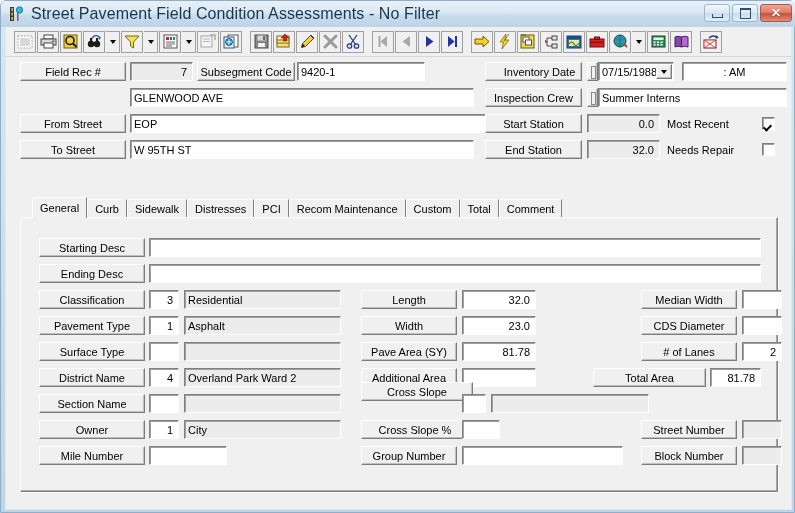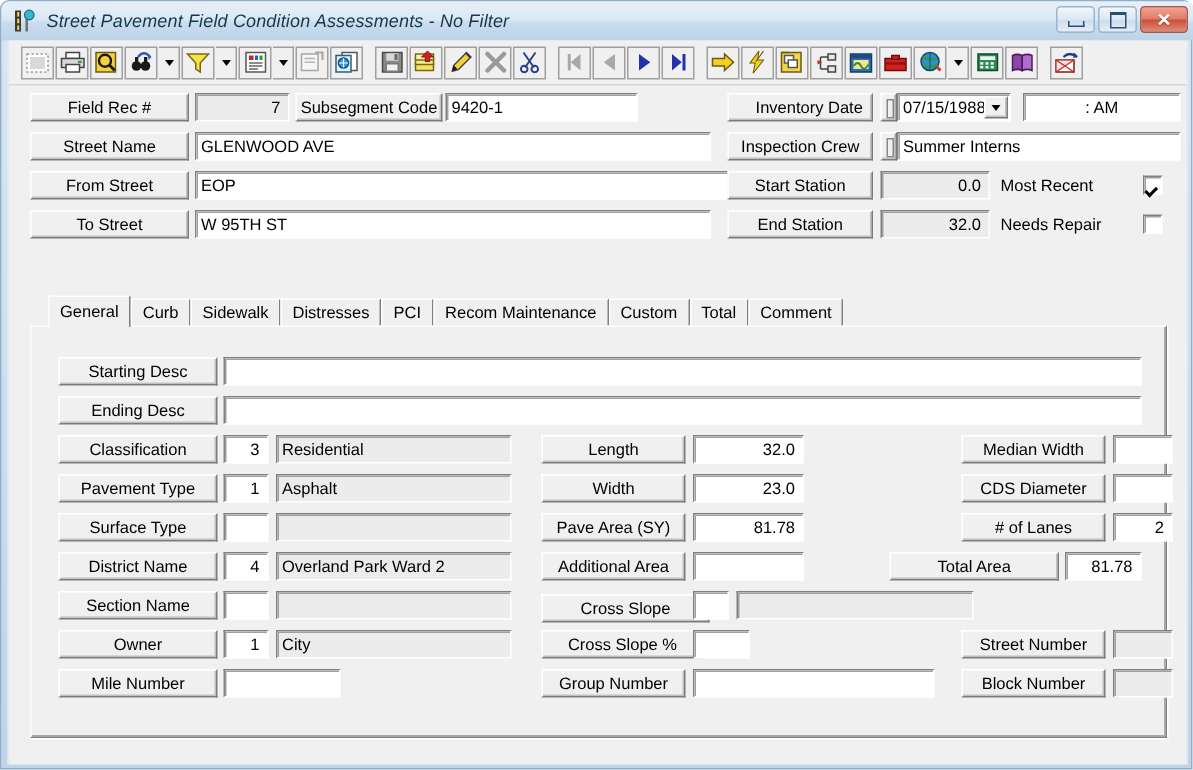"Street Pavement Field Condition" .title-text { font-size: 12px -> 16px; font-style: italic -> none }
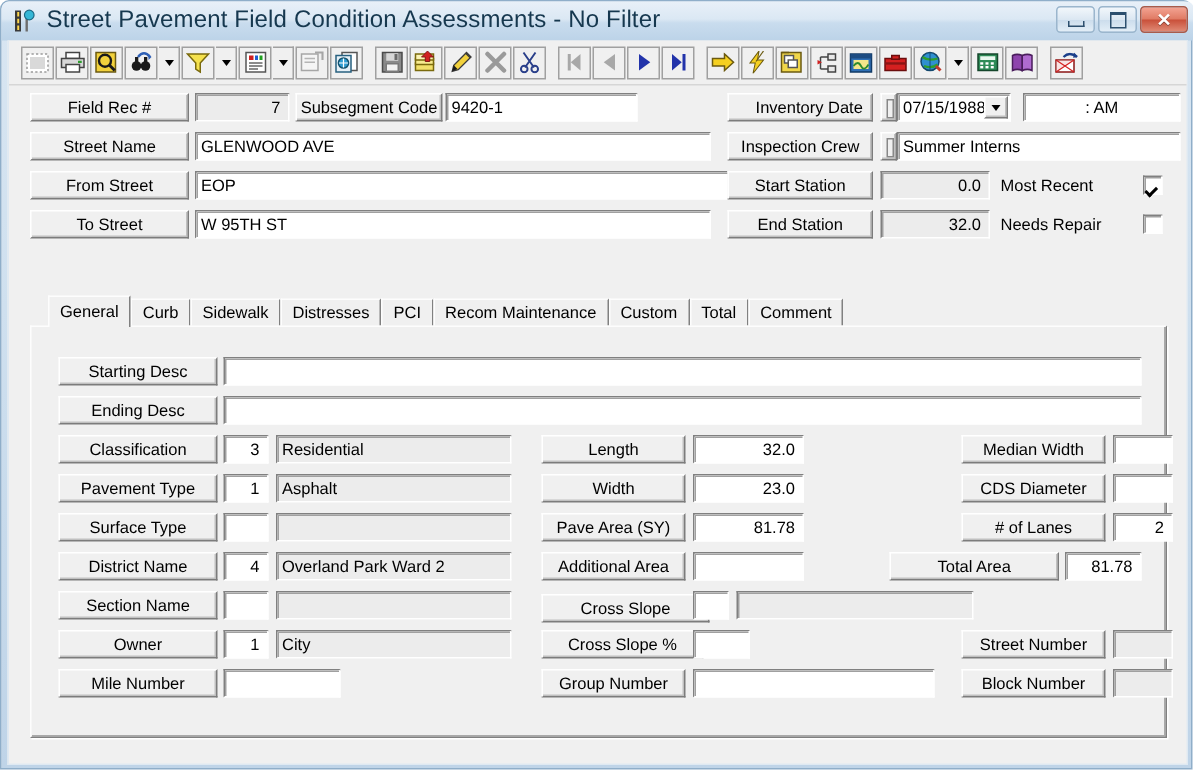"Street Name" div.lblbtn { html: <div>Street Name</div> -> none }
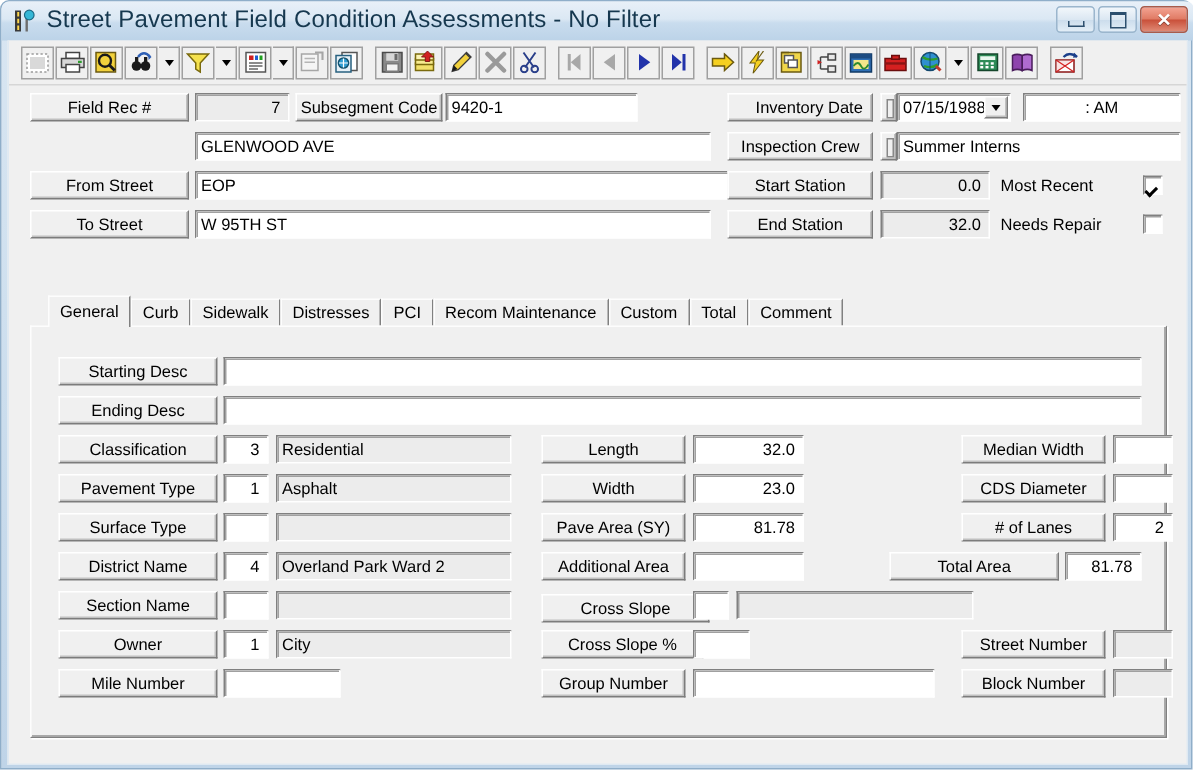"Cross Slope" div.lblbtn { top: 178px -> 164px }
